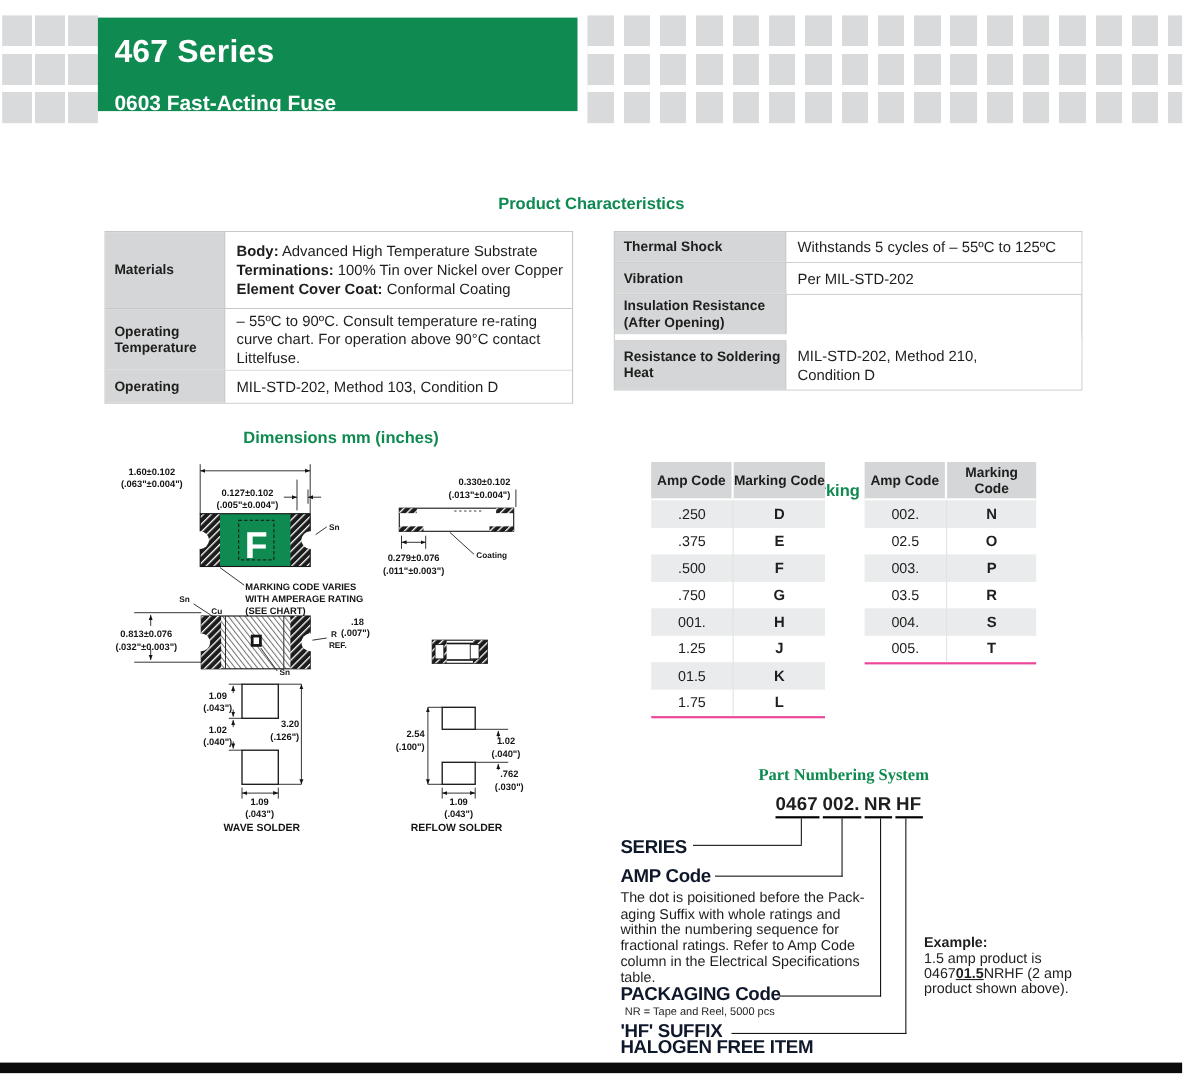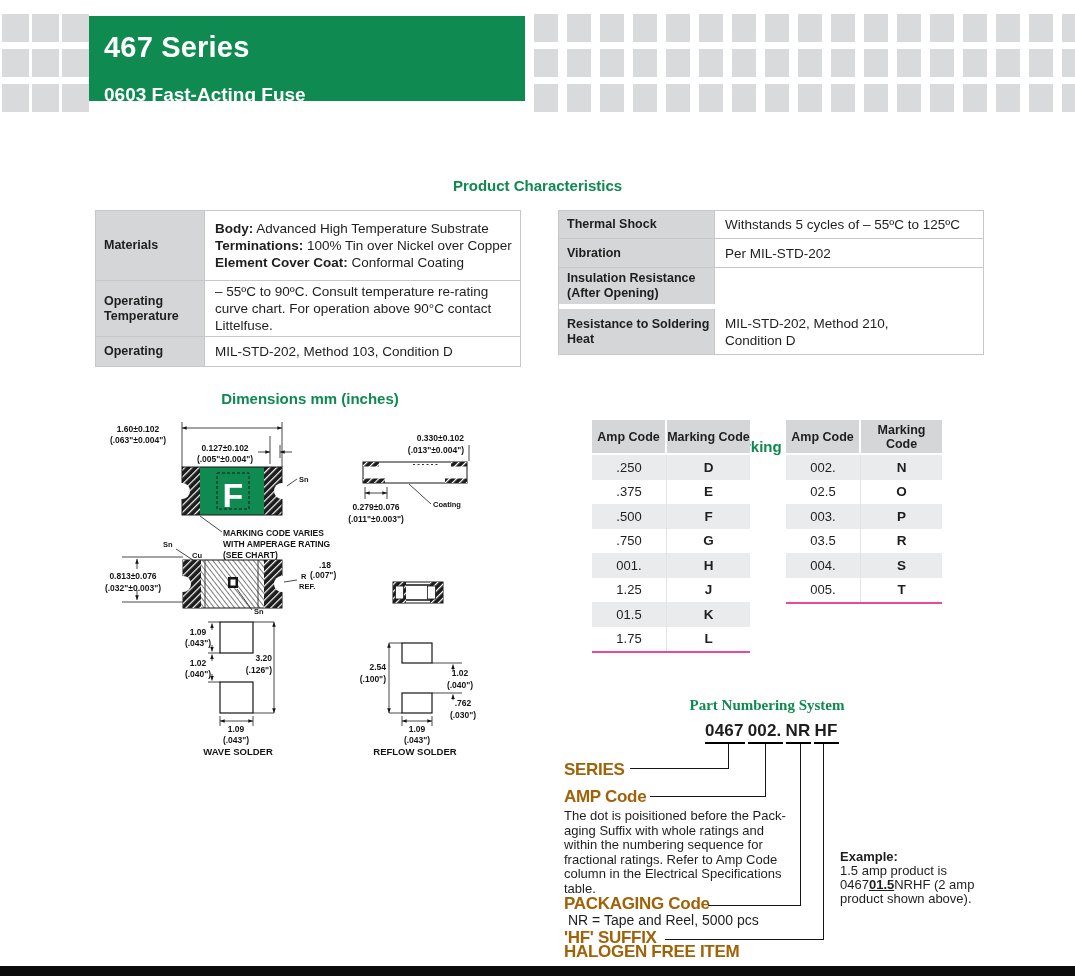"SERIES" .pnlabel { color: #a16207 -> #0f172a }
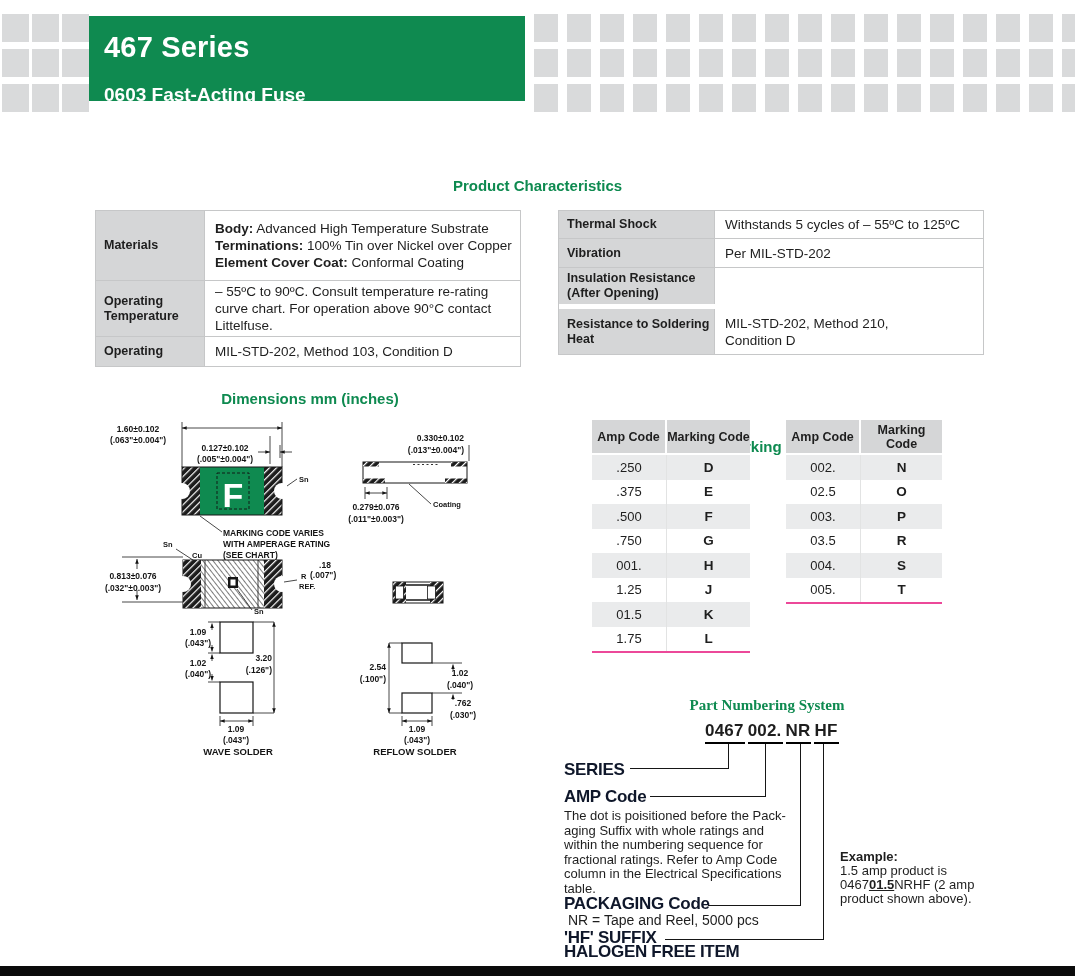"NR = Tape and Reel," .pack-sub { font-size: 14px -> 10px }
